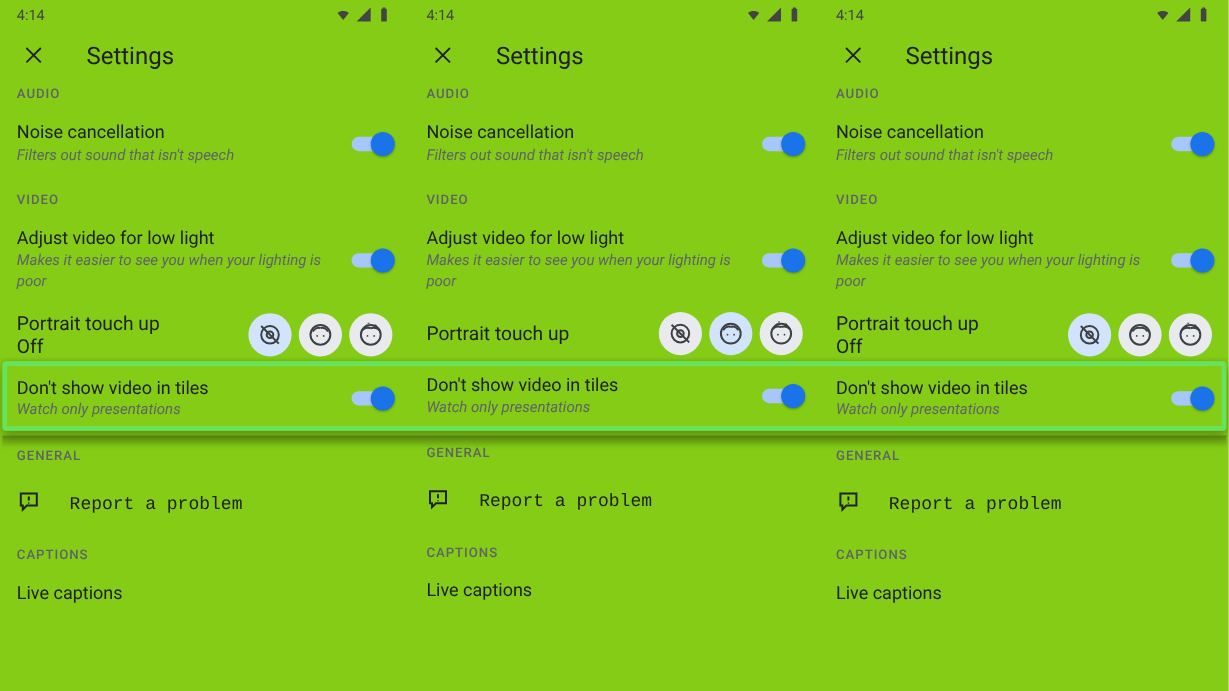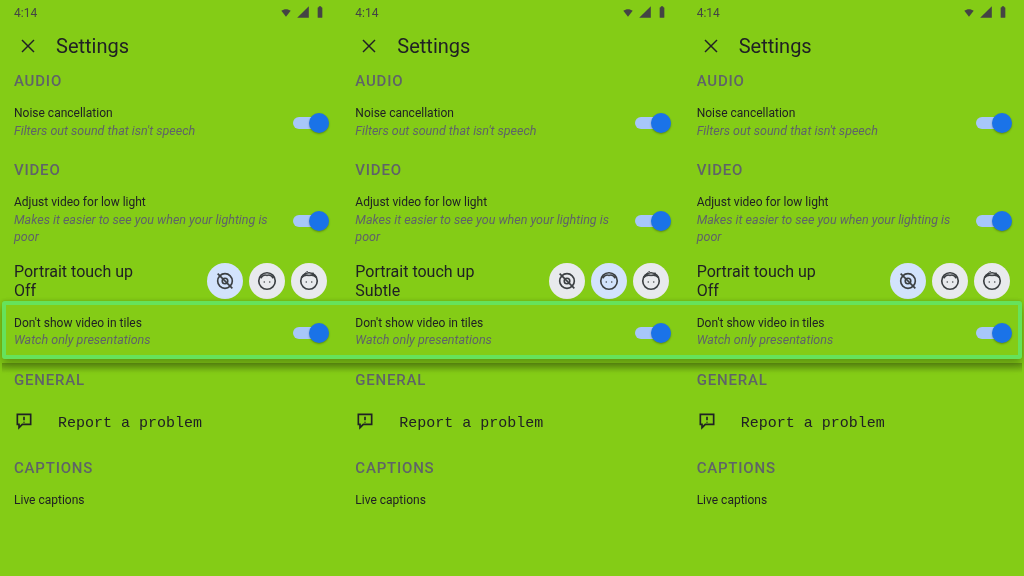"Settings" .header { gap: 16px -> 32px }
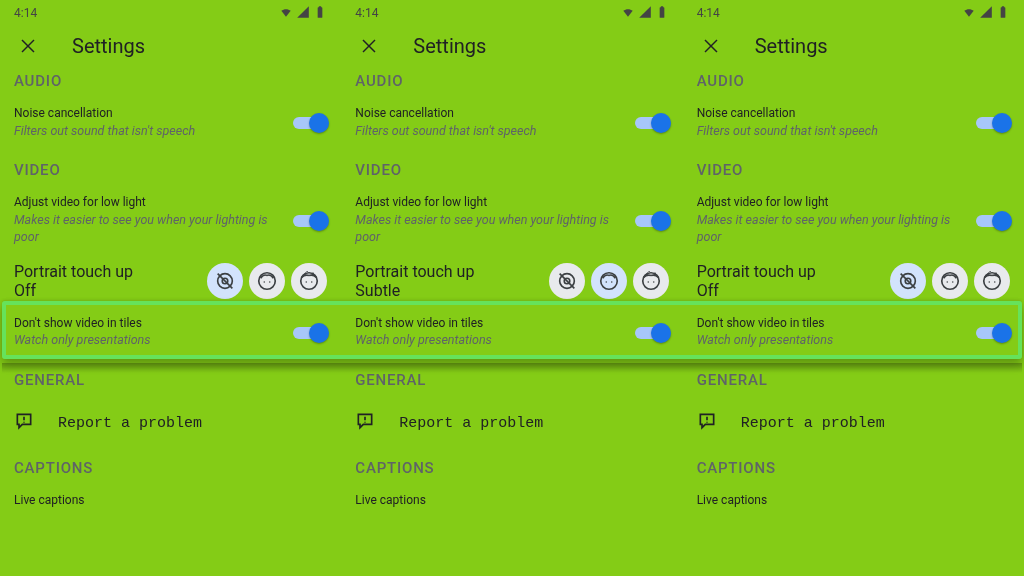"AUDIO" .section-label { font-size: 15px -> 11px }
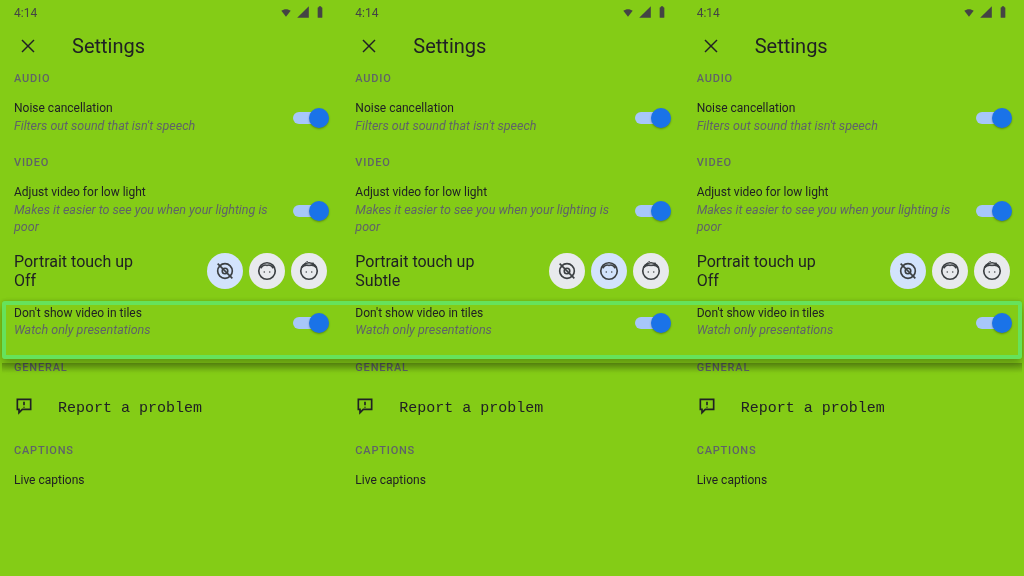"Noise cancellation" .row .primary { font-size: 12px -> 15px }
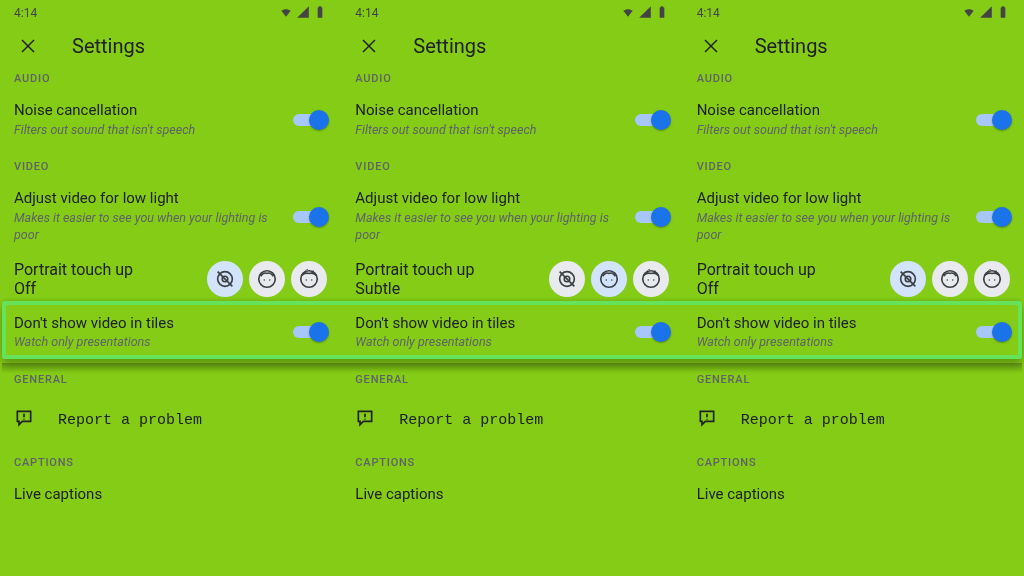"Subtle" div.secondary { html: <div>Subtle</div> -> none }
